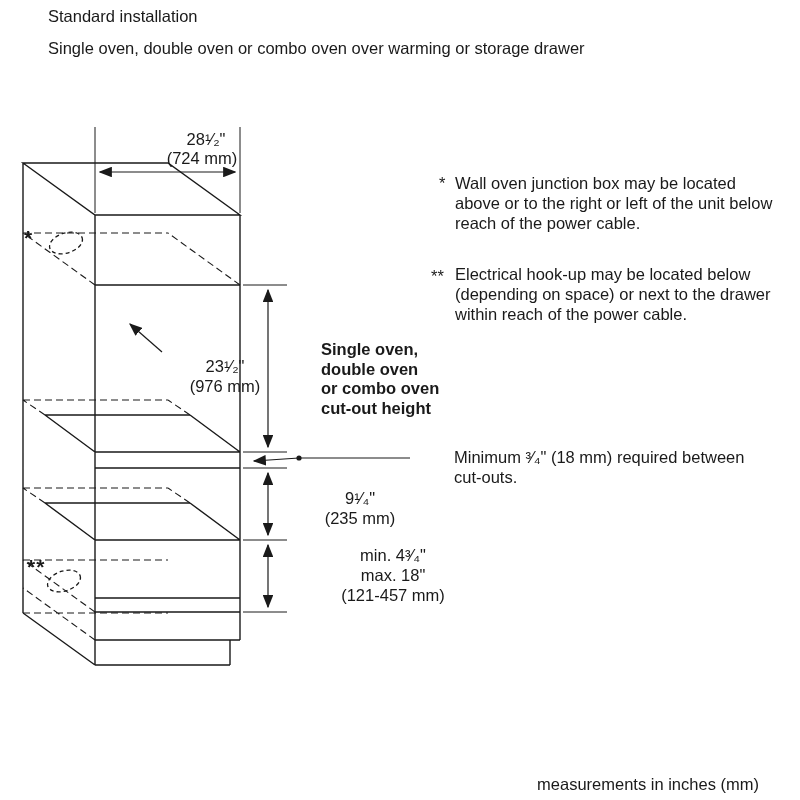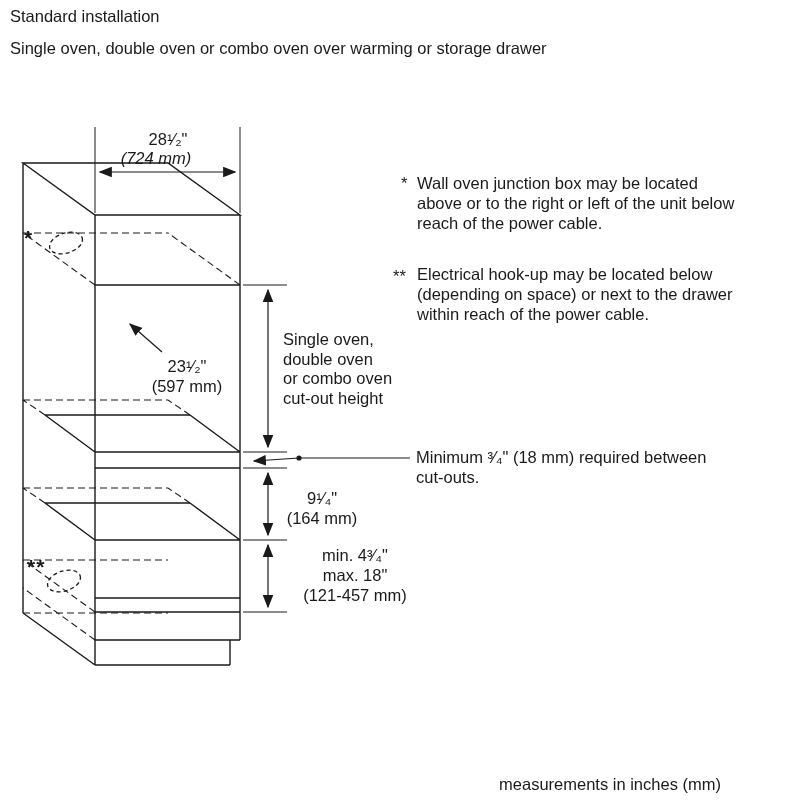"Standard installation" .t { margin-left: none -> 38px }
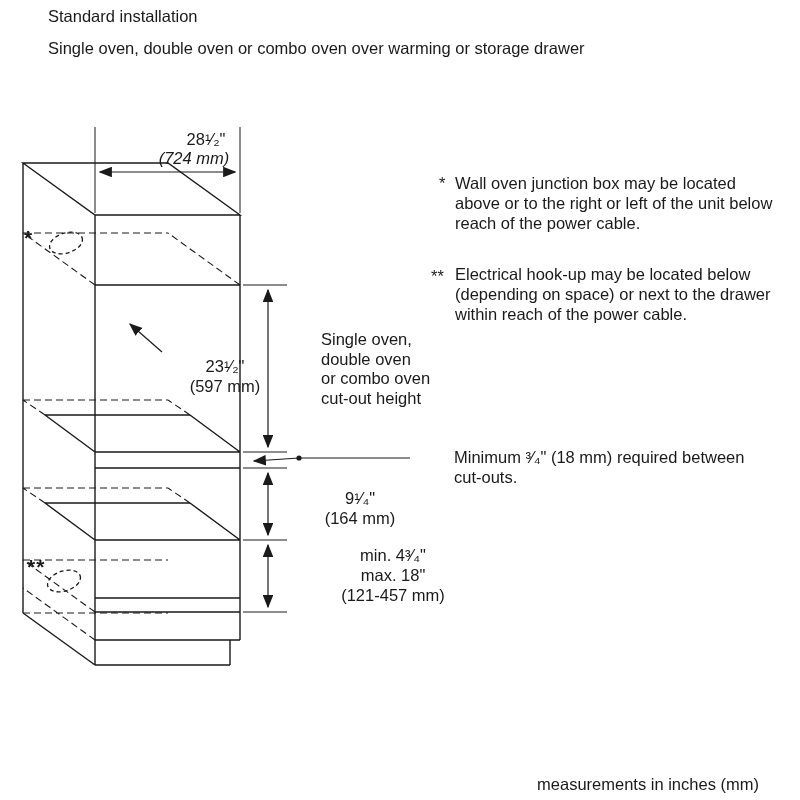"(724 mm)" div.t { font-style: italic -> none; left: 88px -> 96px }
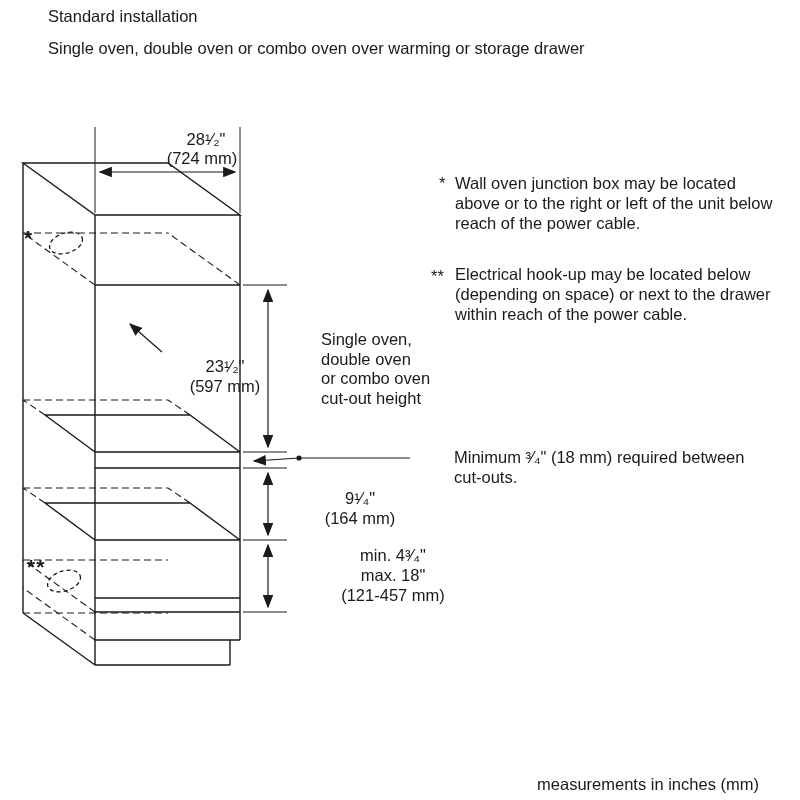"Single oven," div.t { font-weight: none -> bold; top: 330px -> 340px }
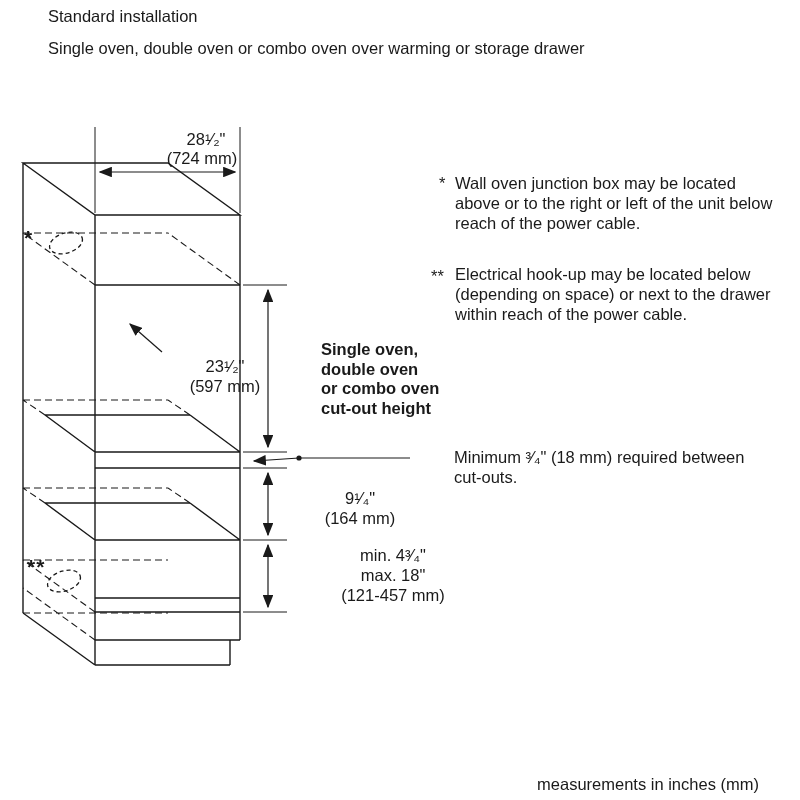"(597 mm)" div.t { text: 597 -> 976 }
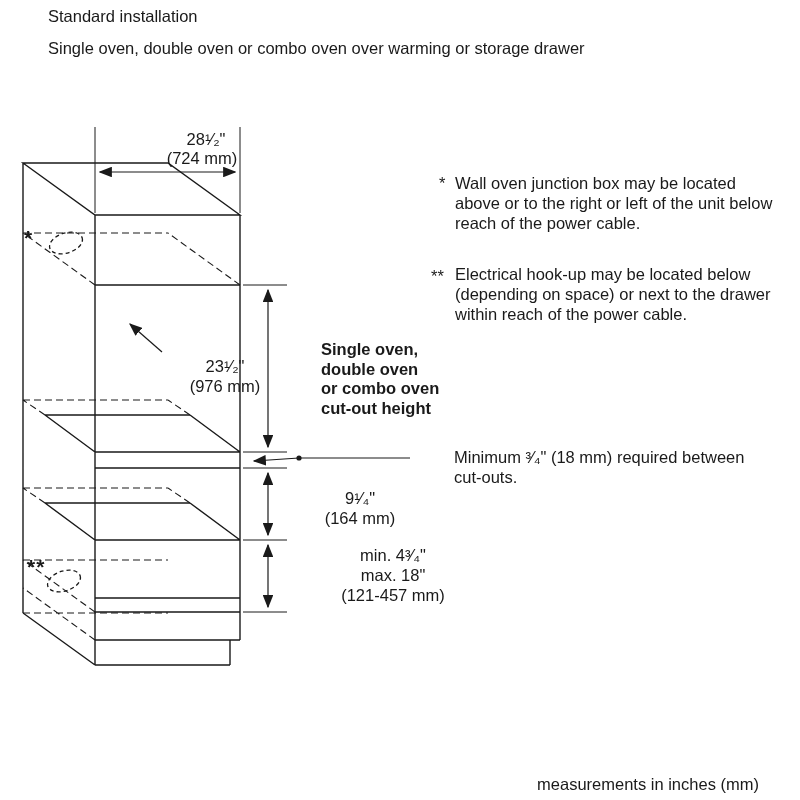"(164 mm)" div.t { text: 164 -> 235 }
